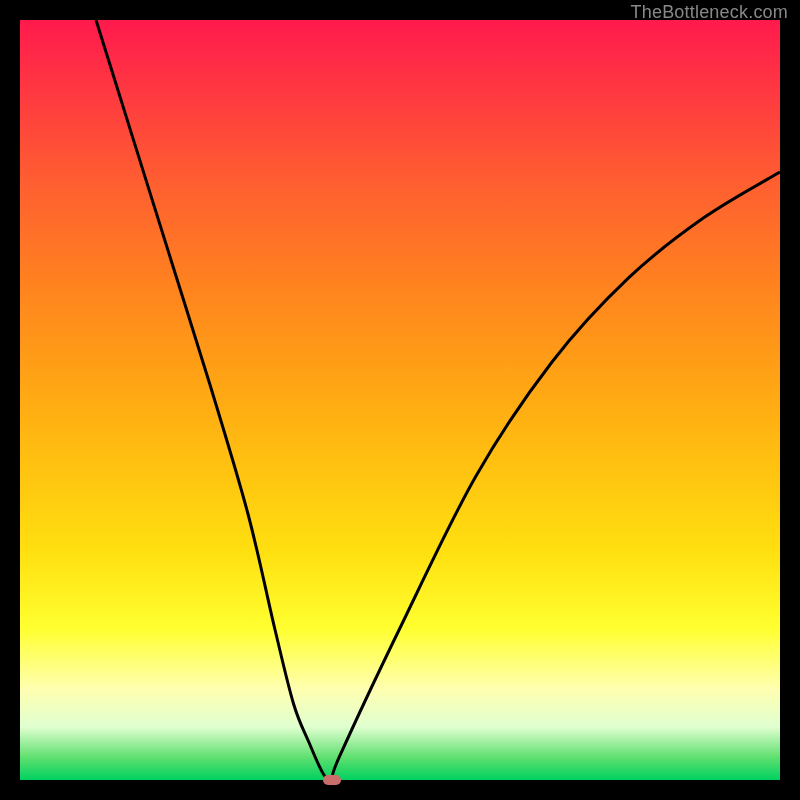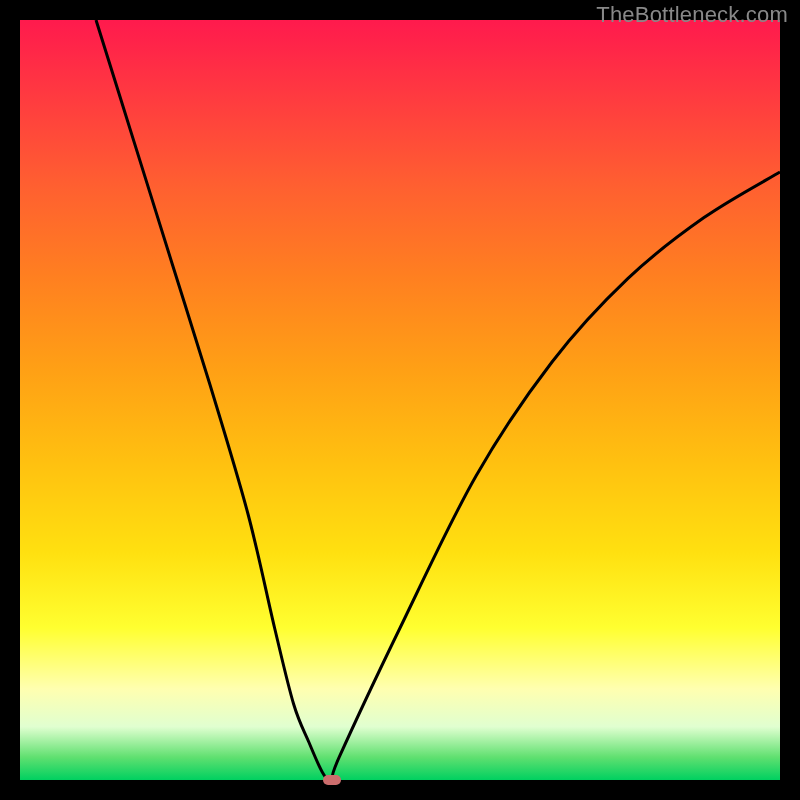"TheBottleneck.com" .watermark { font-size: 22px -> 18px }
